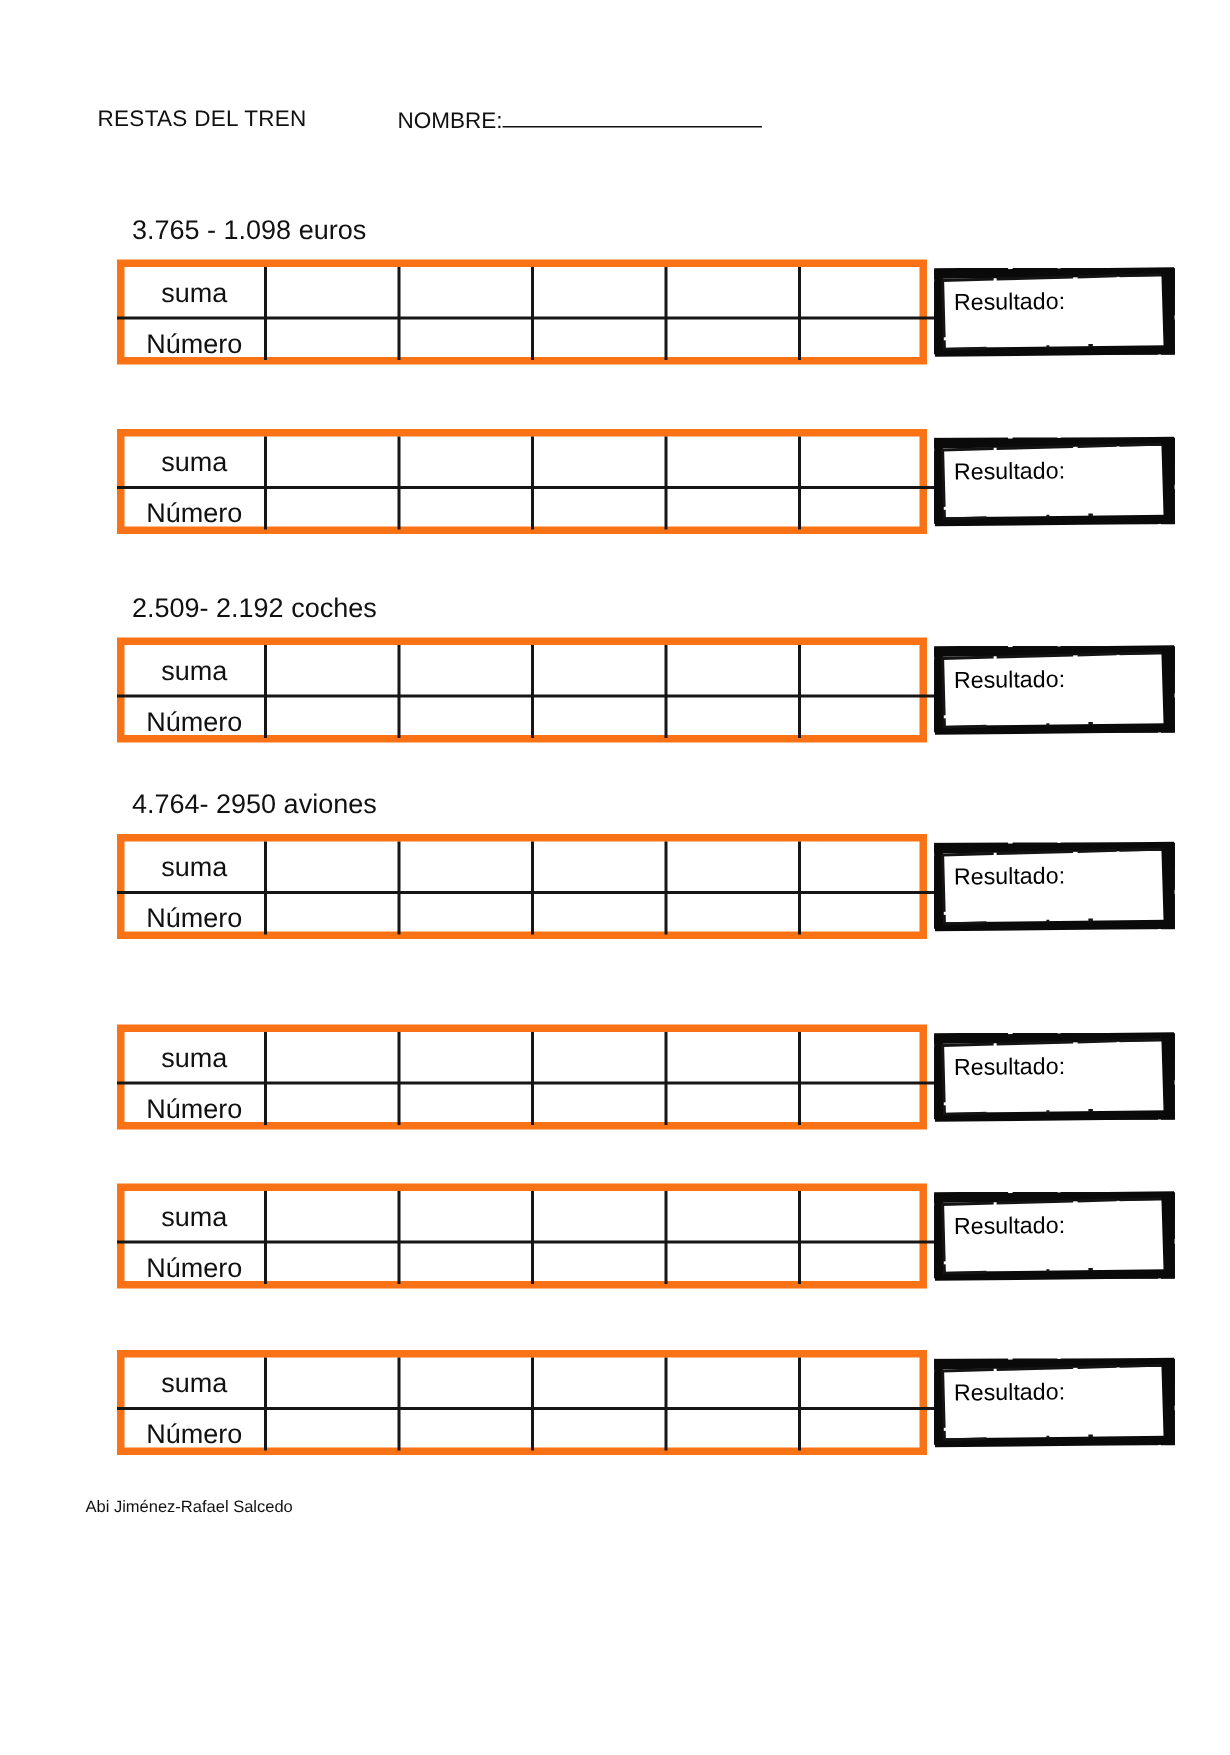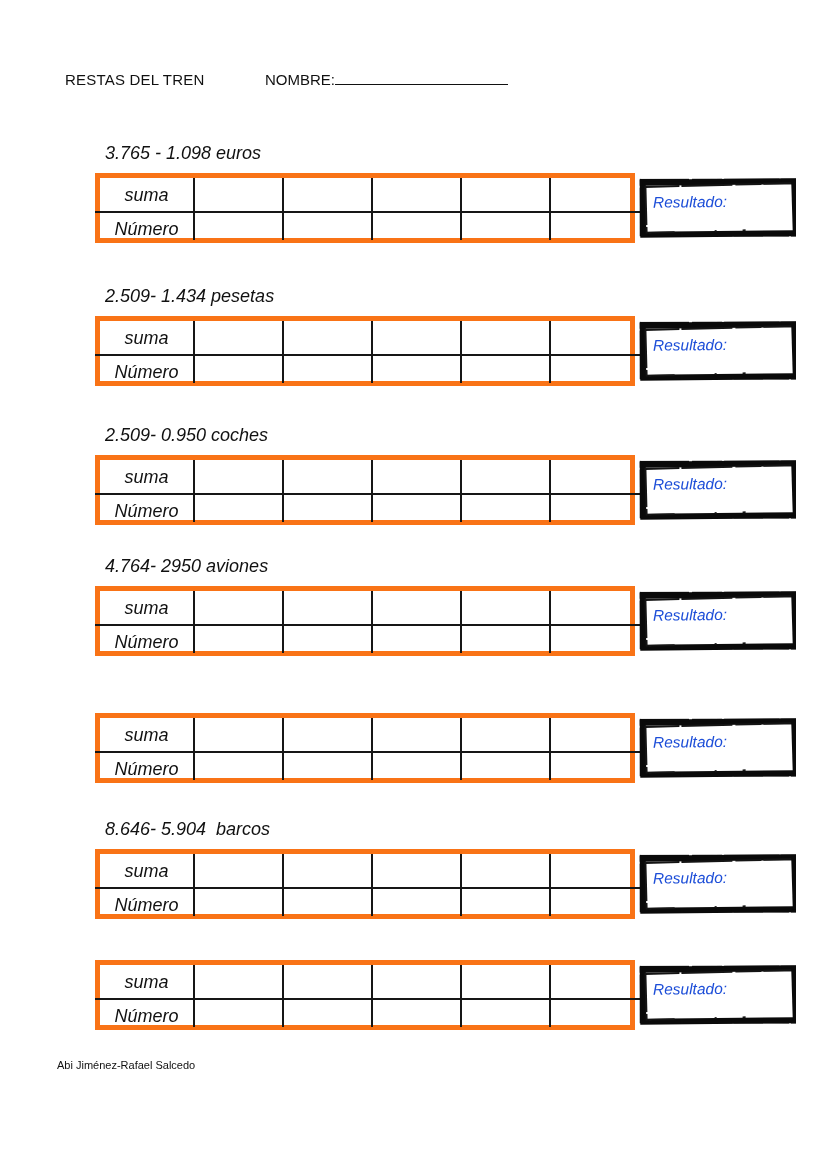"3.765 - 1.098 euros" .exercise { font-style: italic -> none; margin: 17px -> 0 }
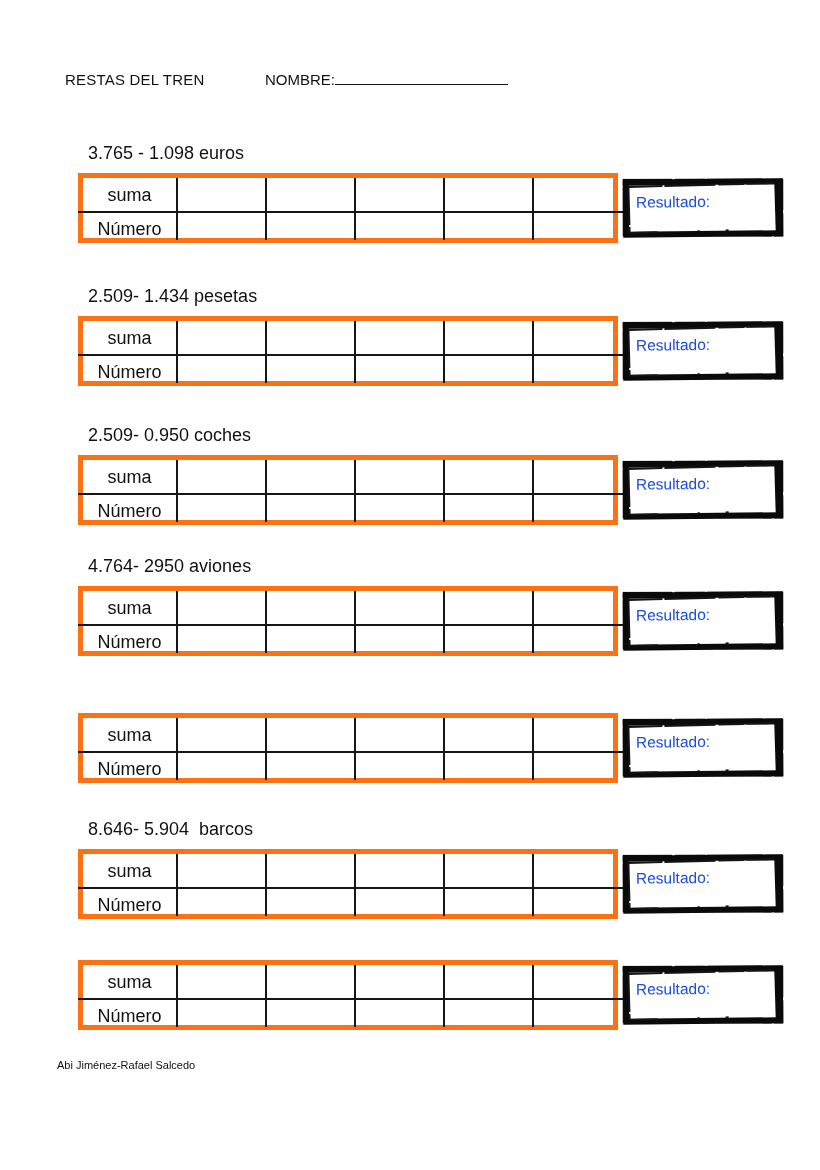"Resultado:" .res-text { color: #1d4ed8 -> #000000 }
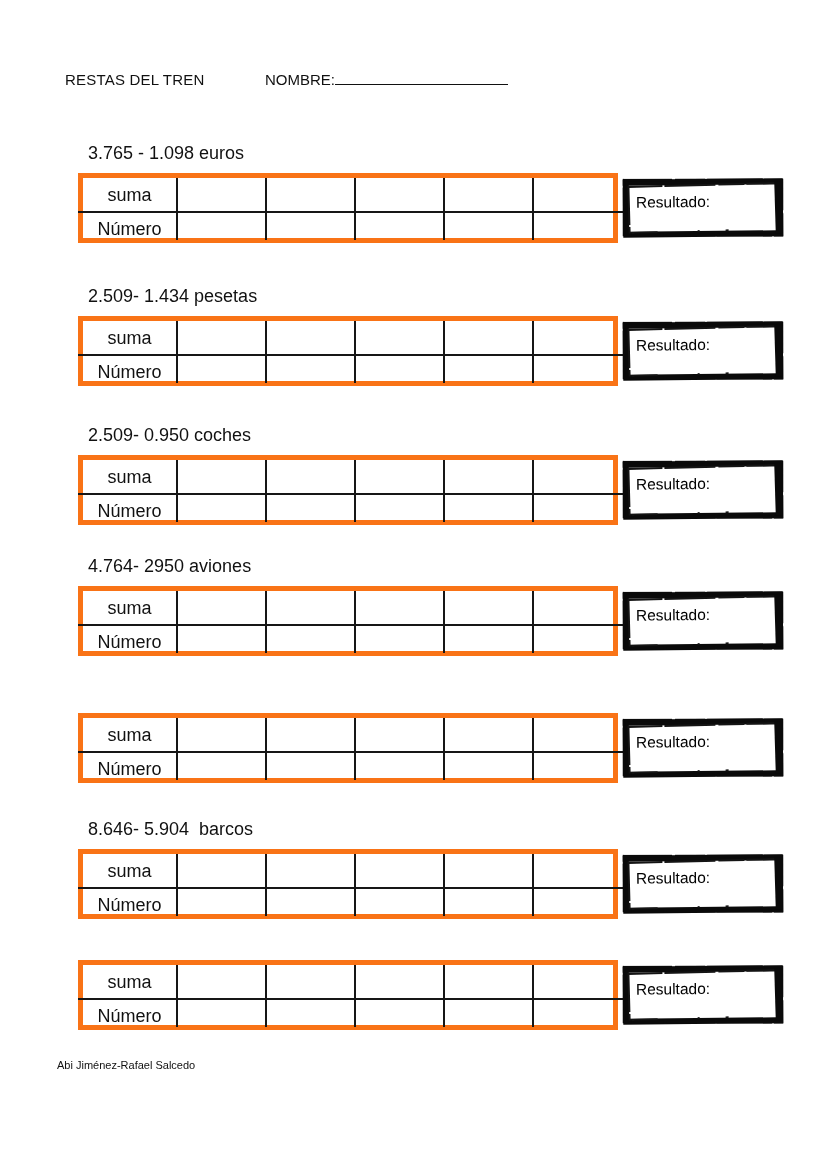"2.509- 1.434 pesetas" div.ex-title { html: <div>2.509- 1.434 pesetas</div> -> none }
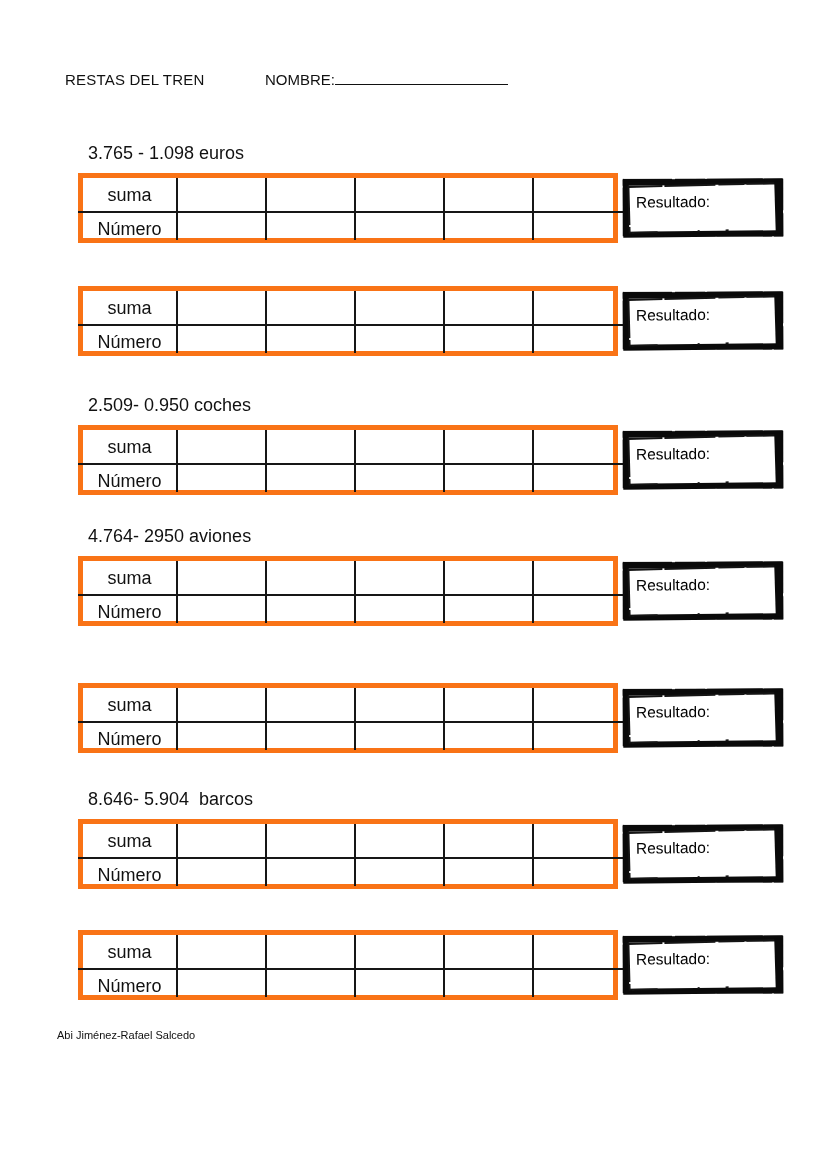"2.509- 0.950 coches" div.ex-title { text: 0.950 -> 2.192 }
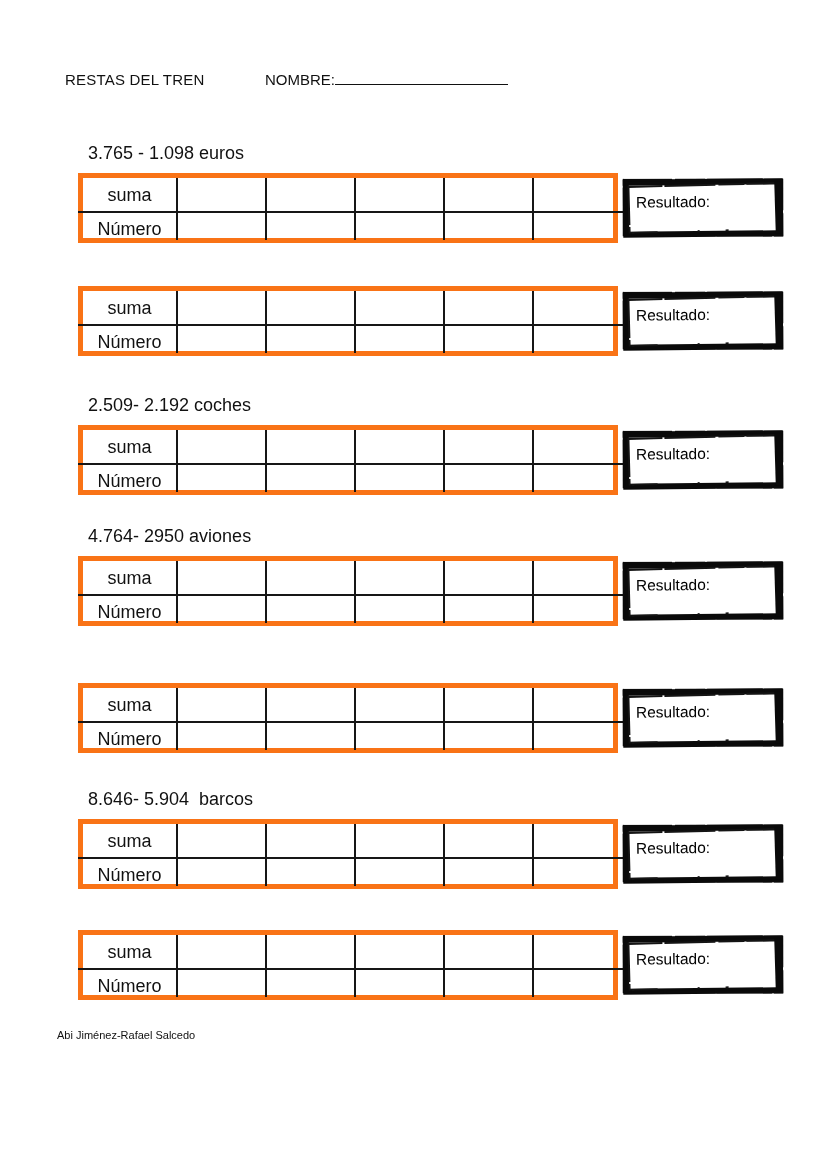"8.646- 5.904 barcos" div.ex-title { html: <div>8.646- 5.904 barcos</div> -> none }
